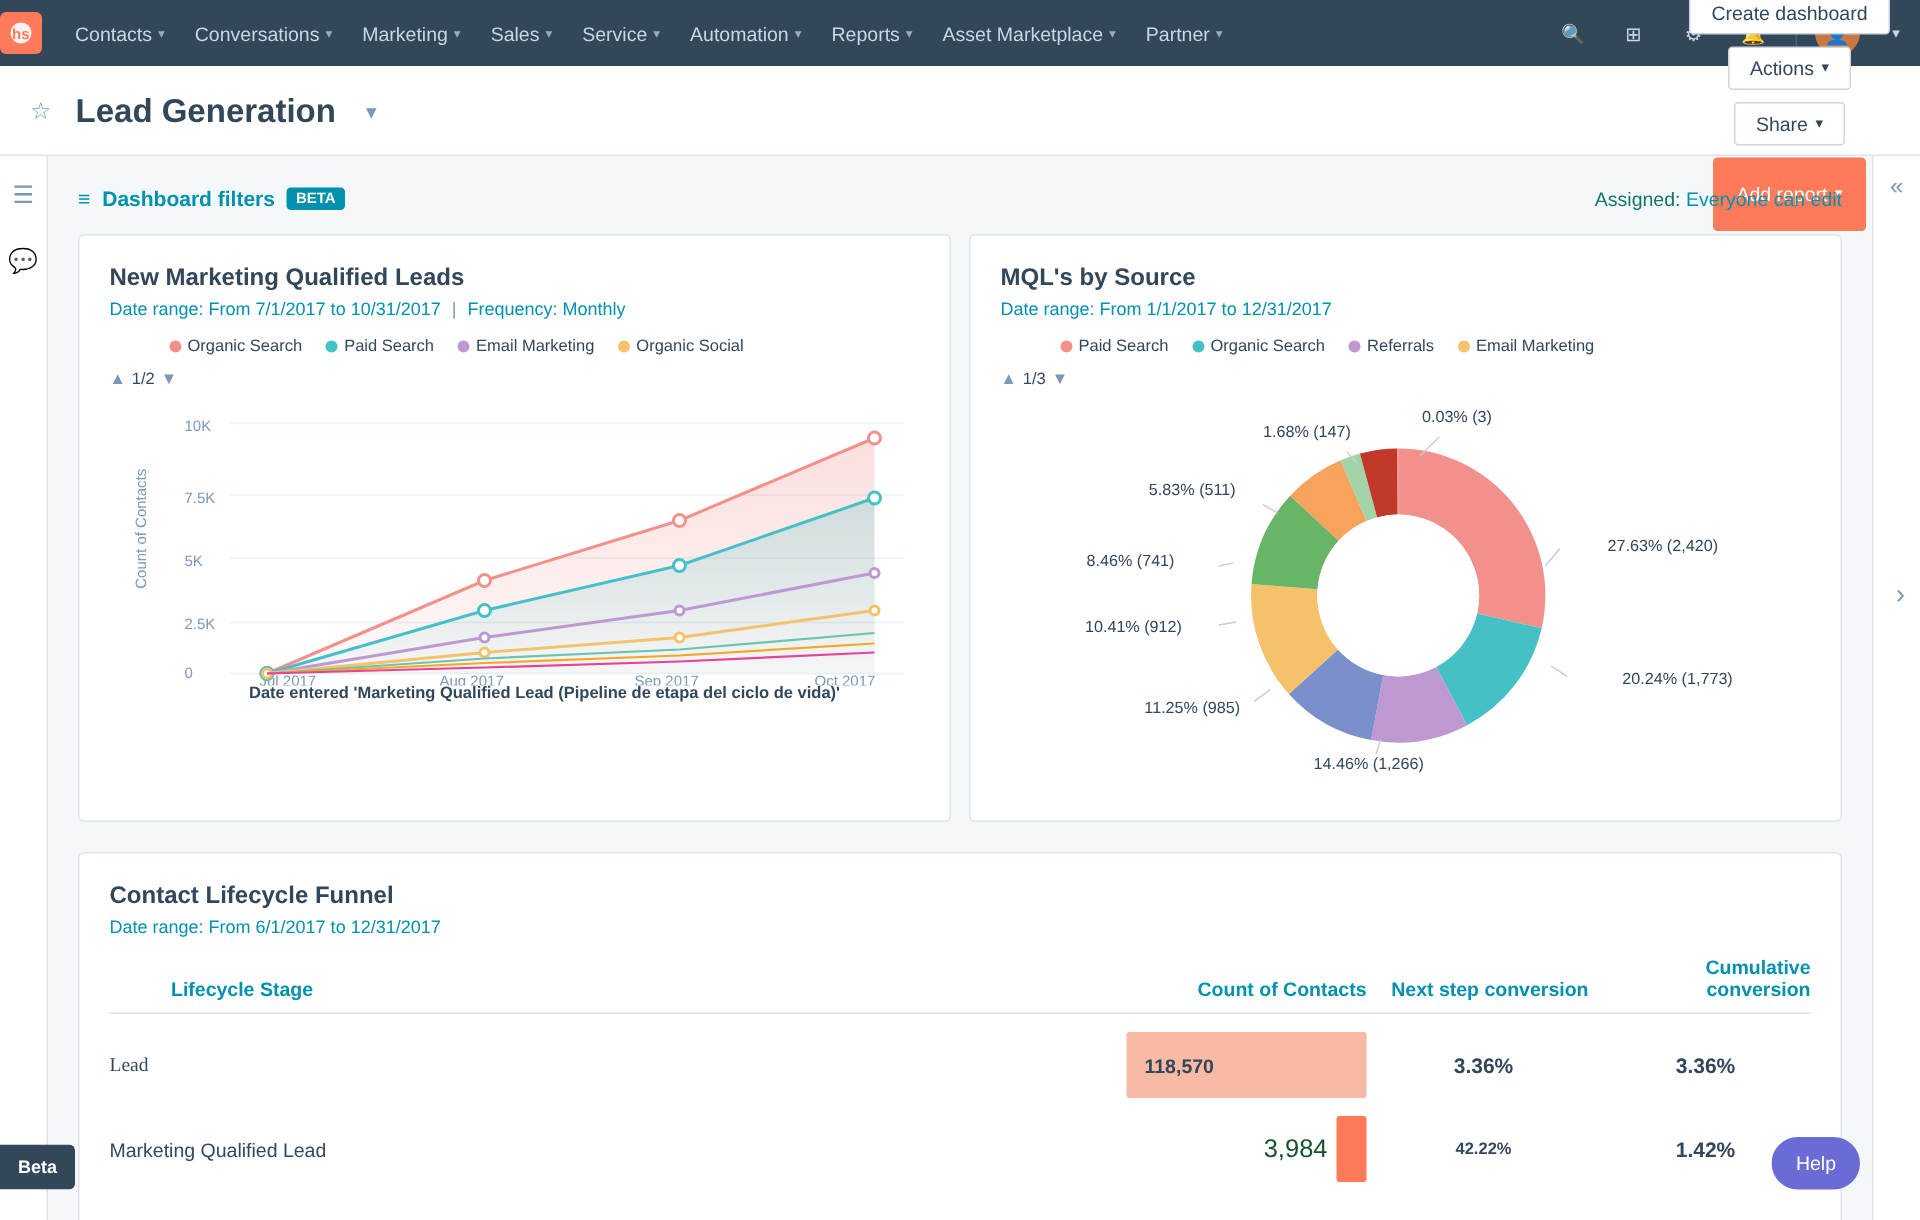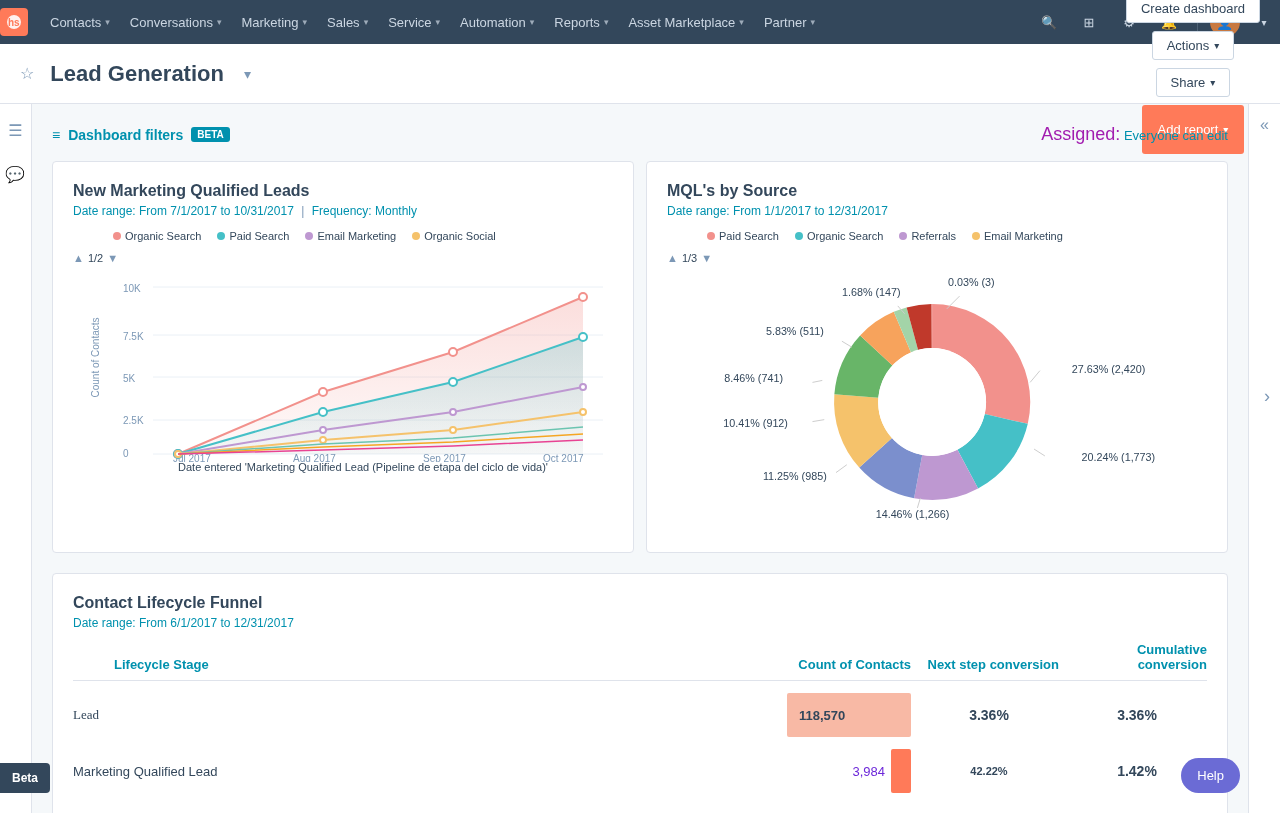"Assigned:" .assigned-text { color: #a21caf -> #0f766e; font-size: 18px -> 13px }
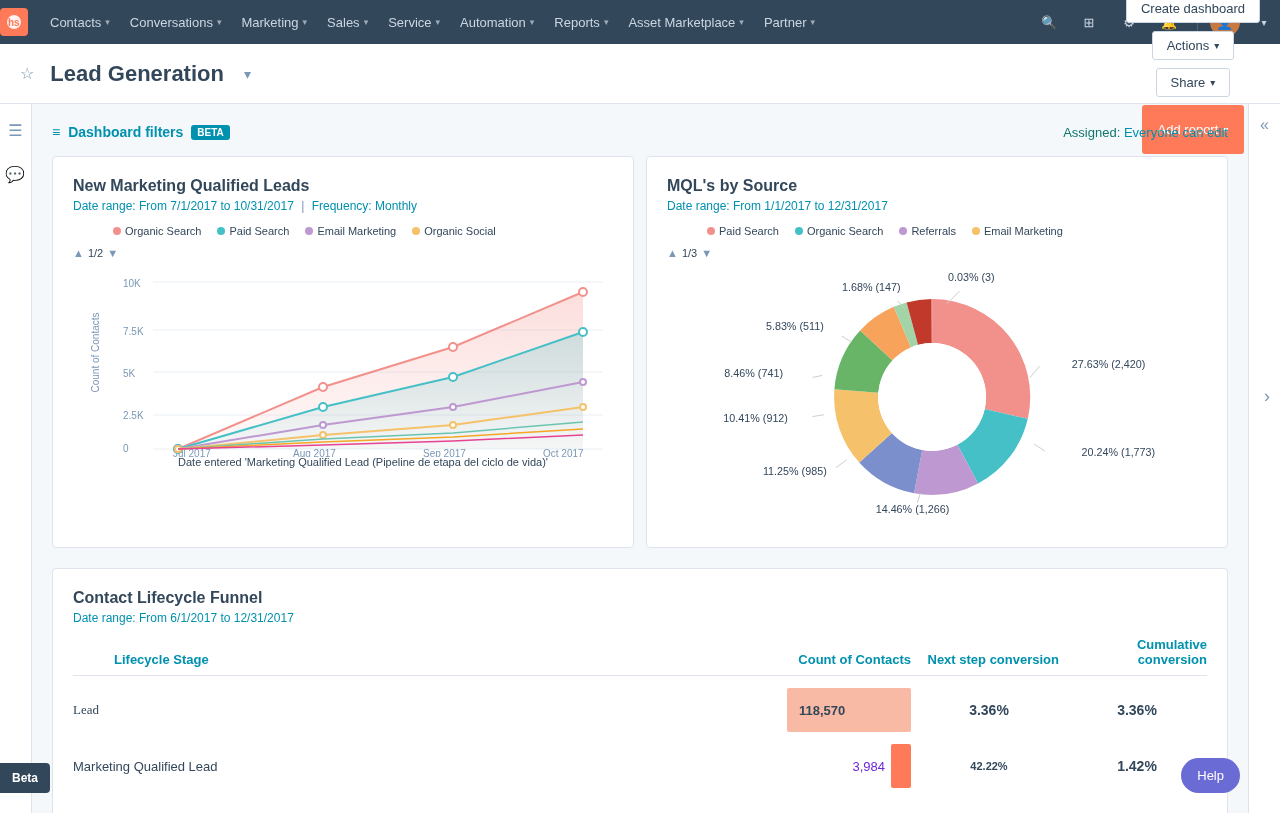"Date entered 'Marketing Qualified Lead" div { font-weight: none -> bold }
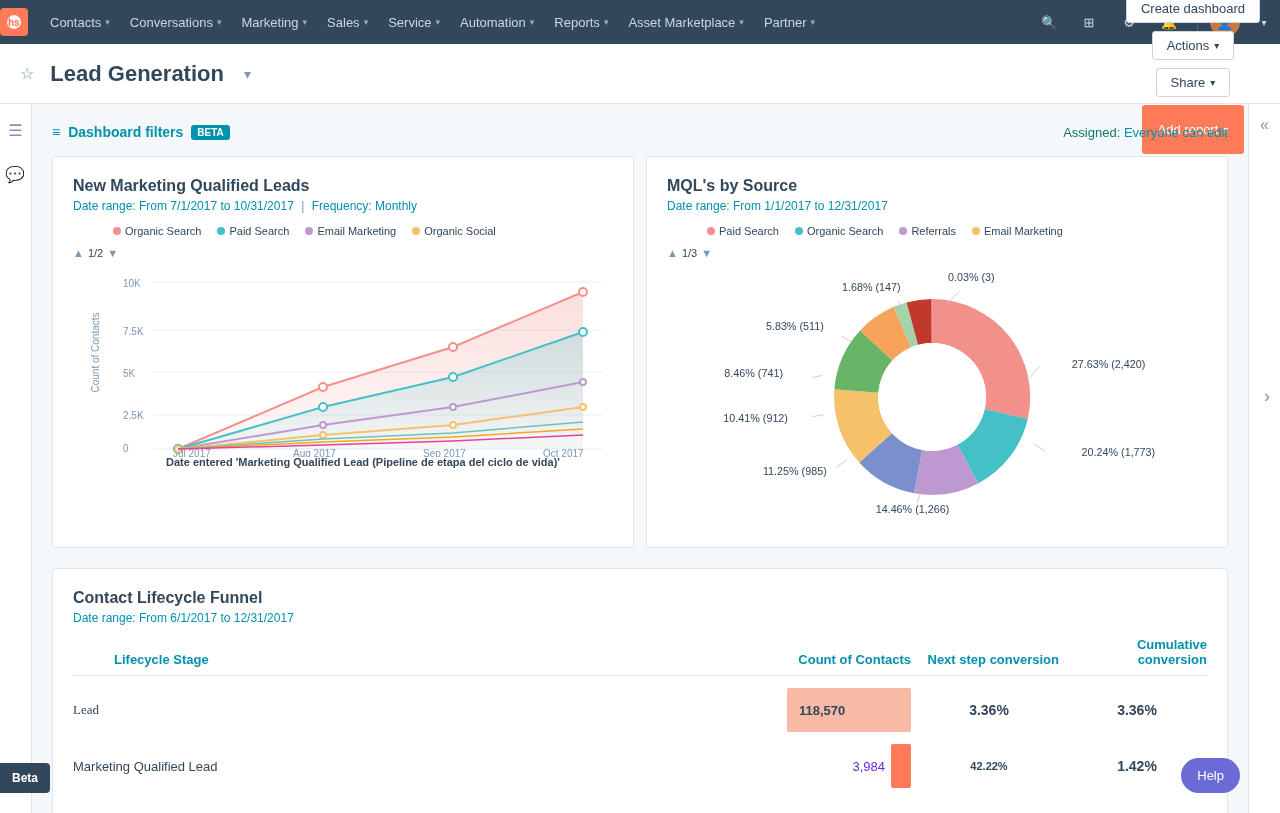"118,570" div { margin-left: 36px -> none }
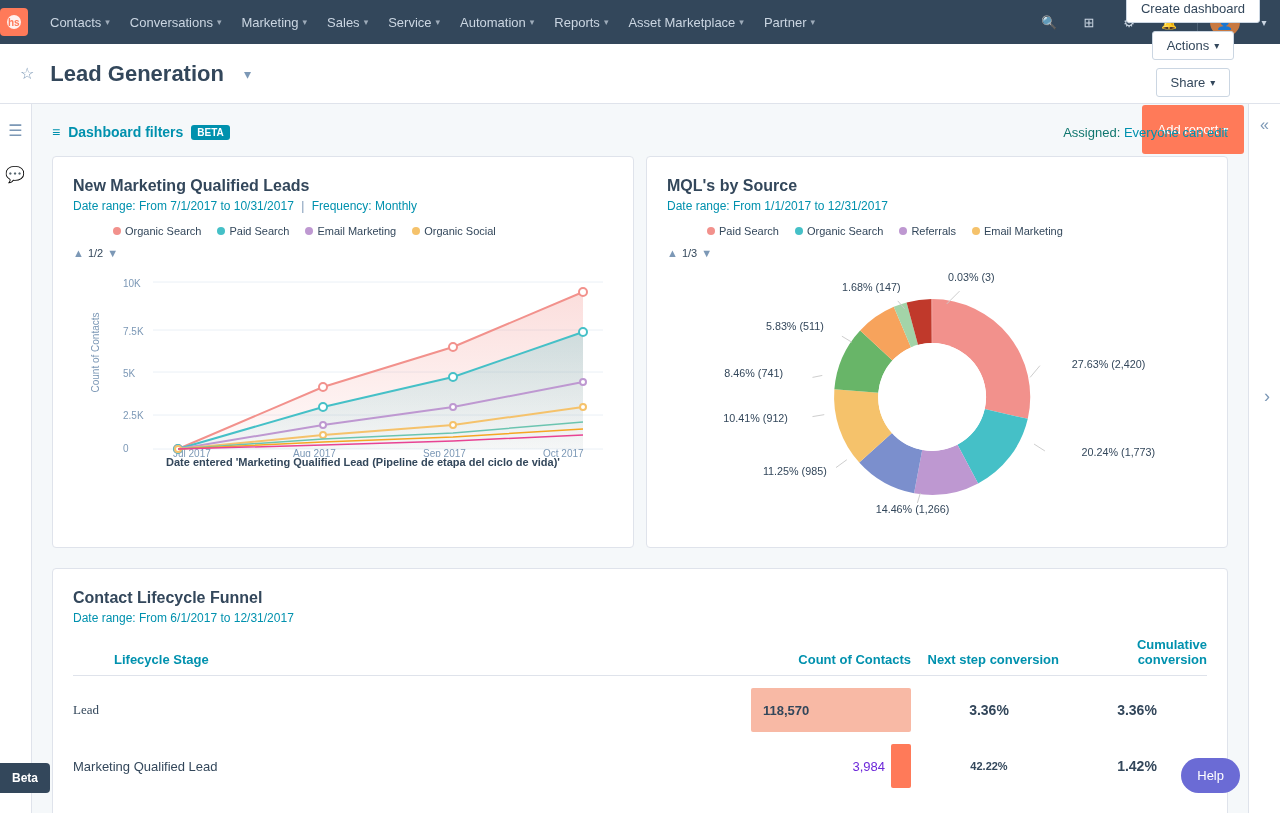"3,984" span { color: #6d28d9 -> #14532d; font-size: 13px -> 17px }
